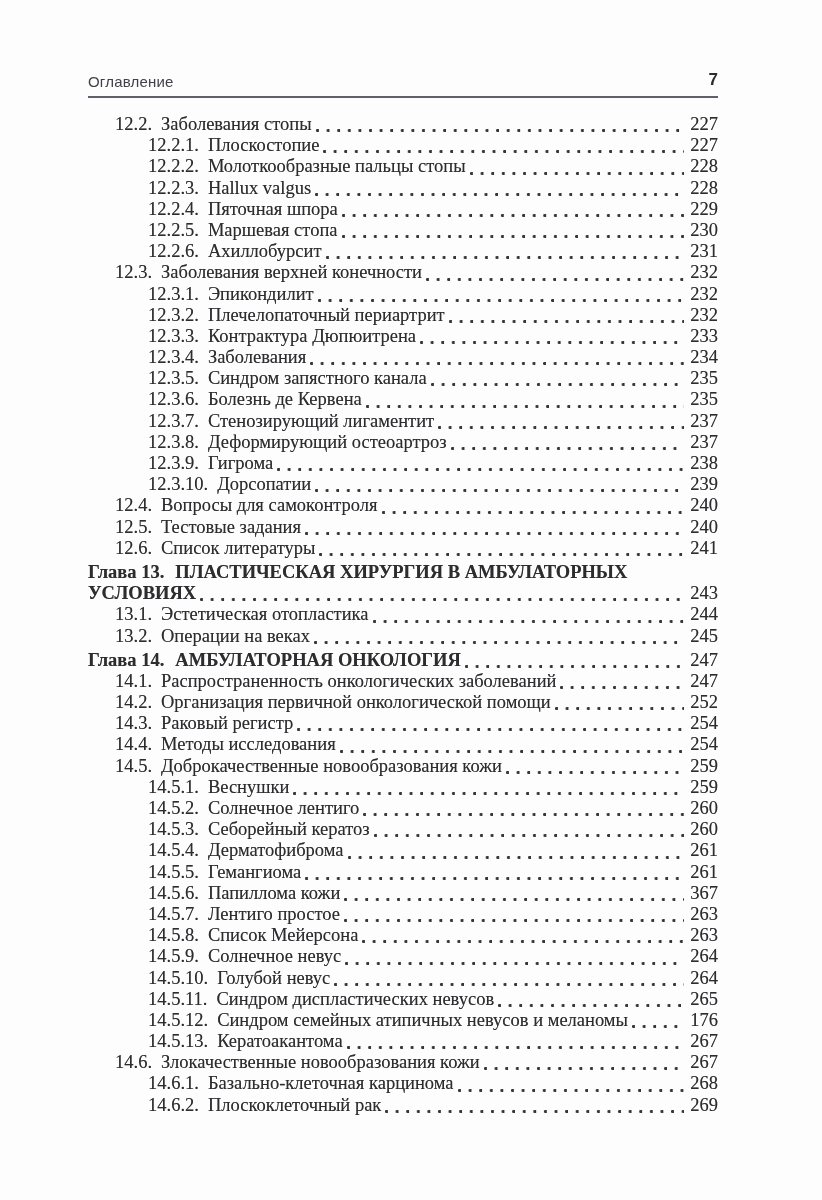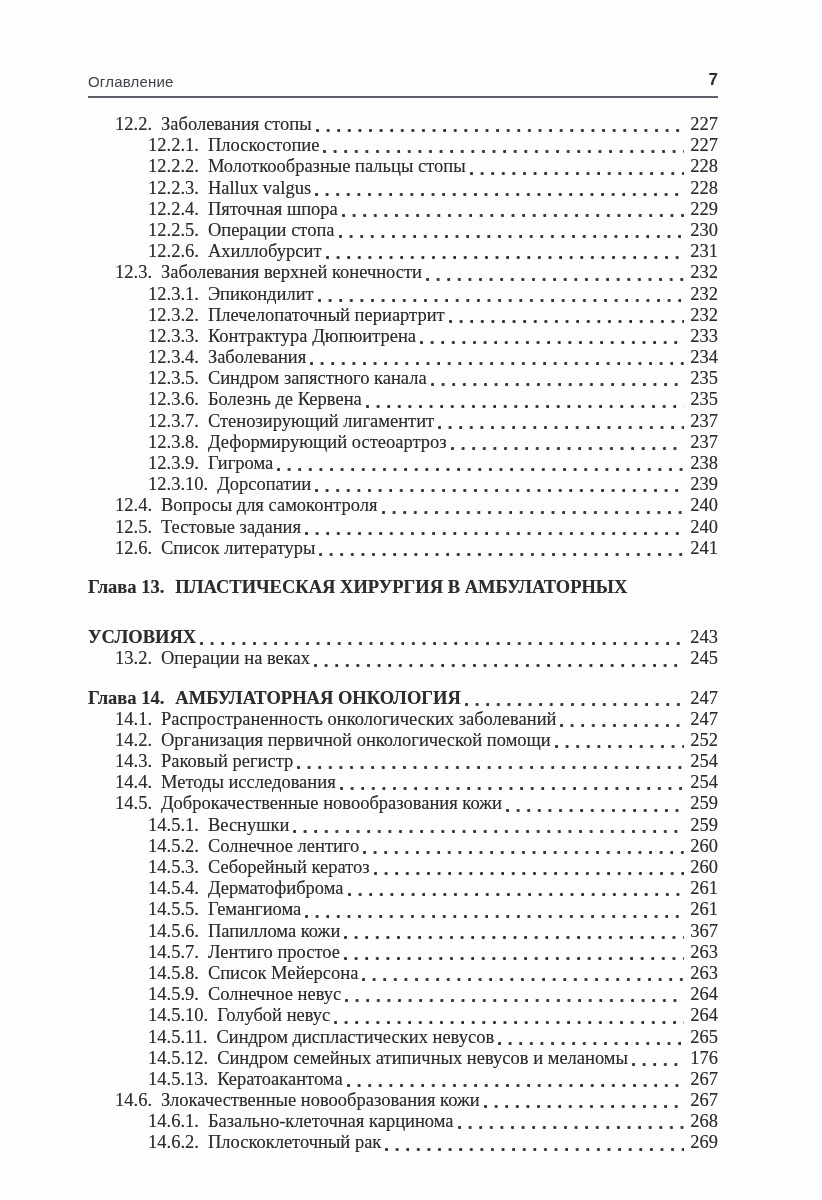"Операции стопа" span.title { text: Операции -> Маршевая }
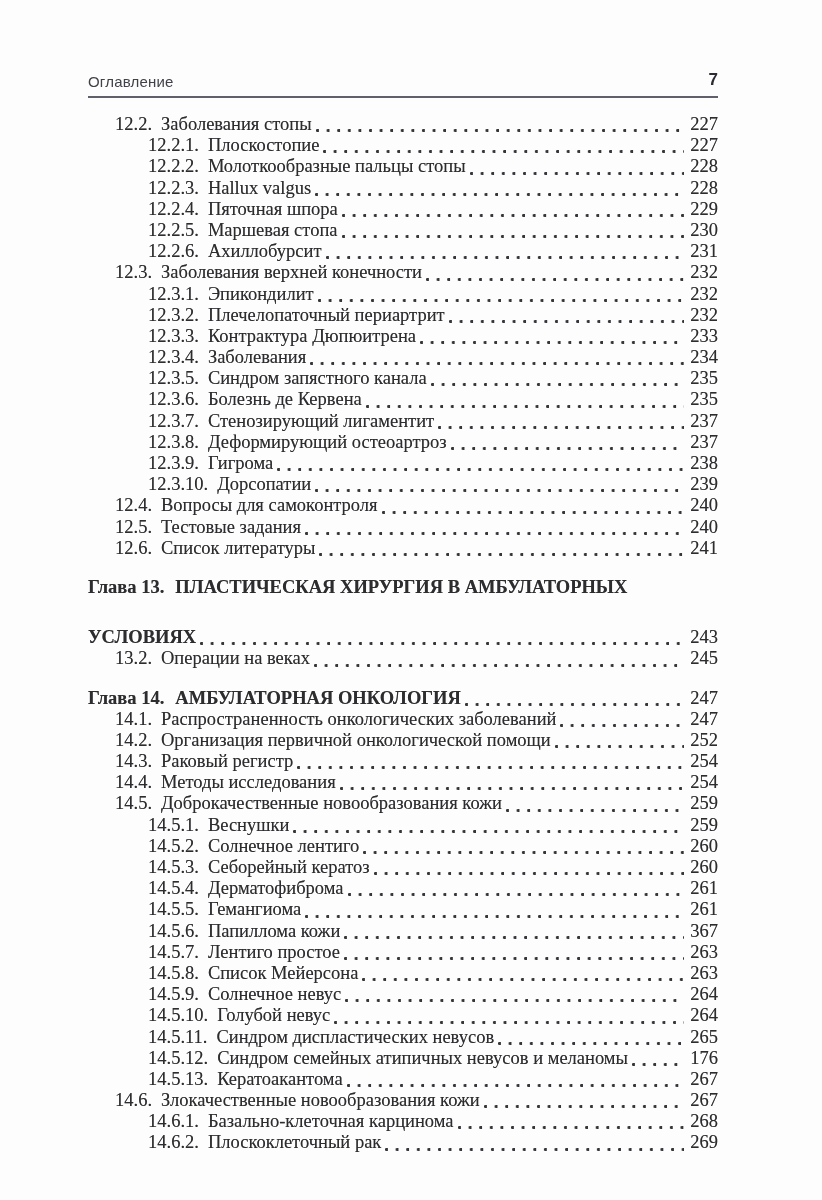"Глава 13." .row.chapter:not(.cont) { margin-top: 18px -> 3px }
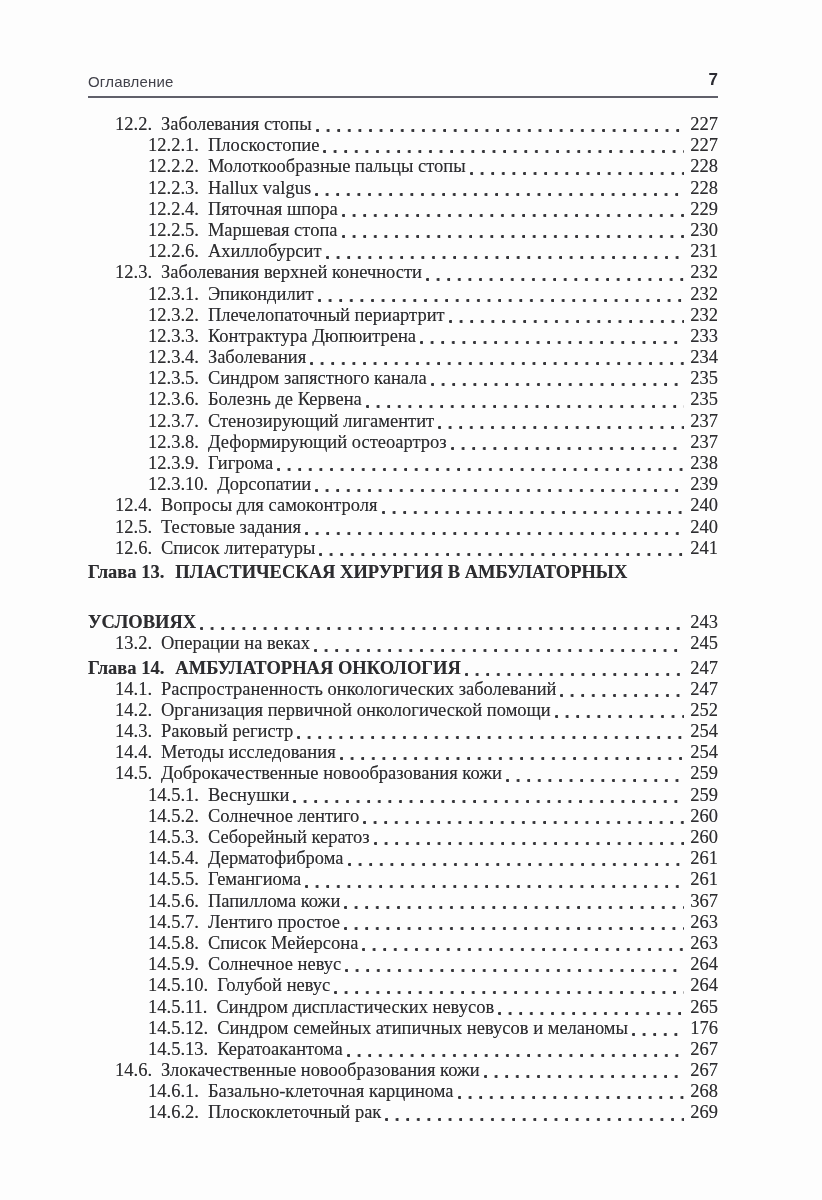"УСЛОВИЯХ" .row.chapter { margin-top: 29px -> none }
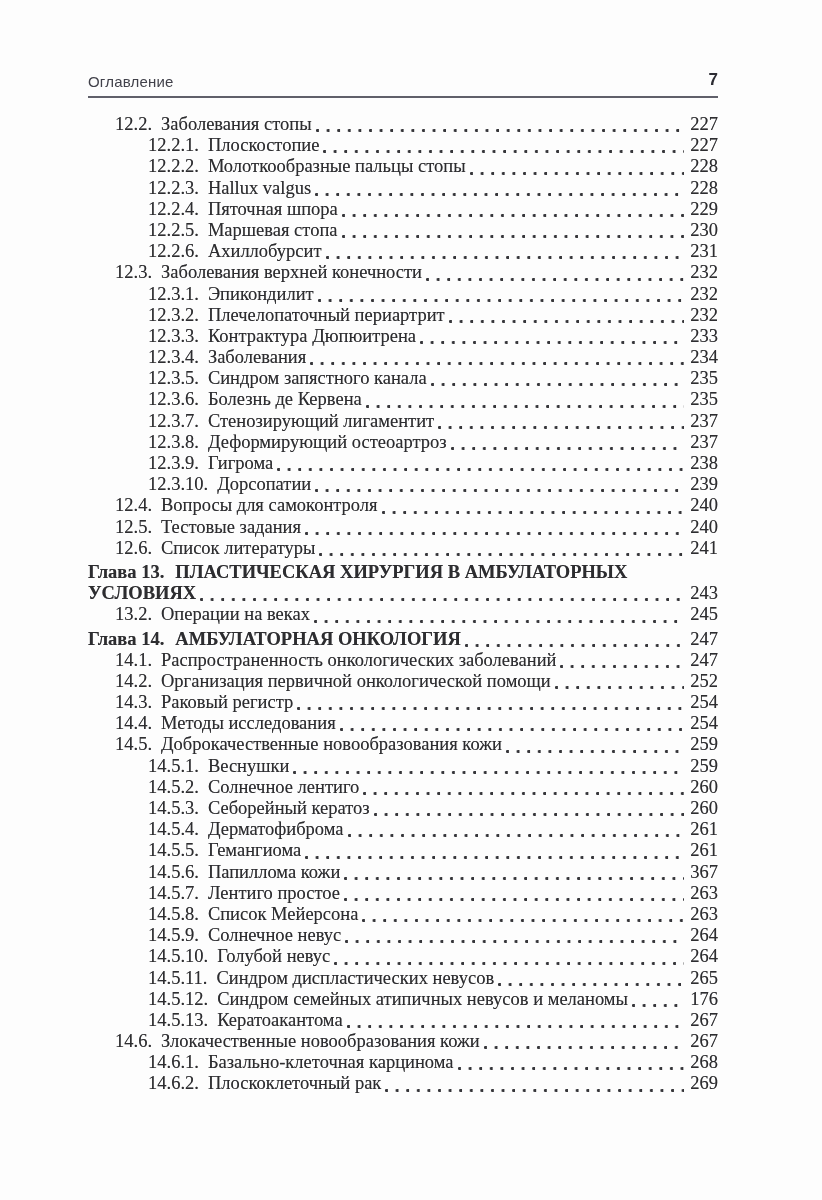"13.1." div.row { html: none -> <div> <span>13.1.</span> <span>Эстетическая отопластика</span> <span></span> <span>244</span> </div> }
